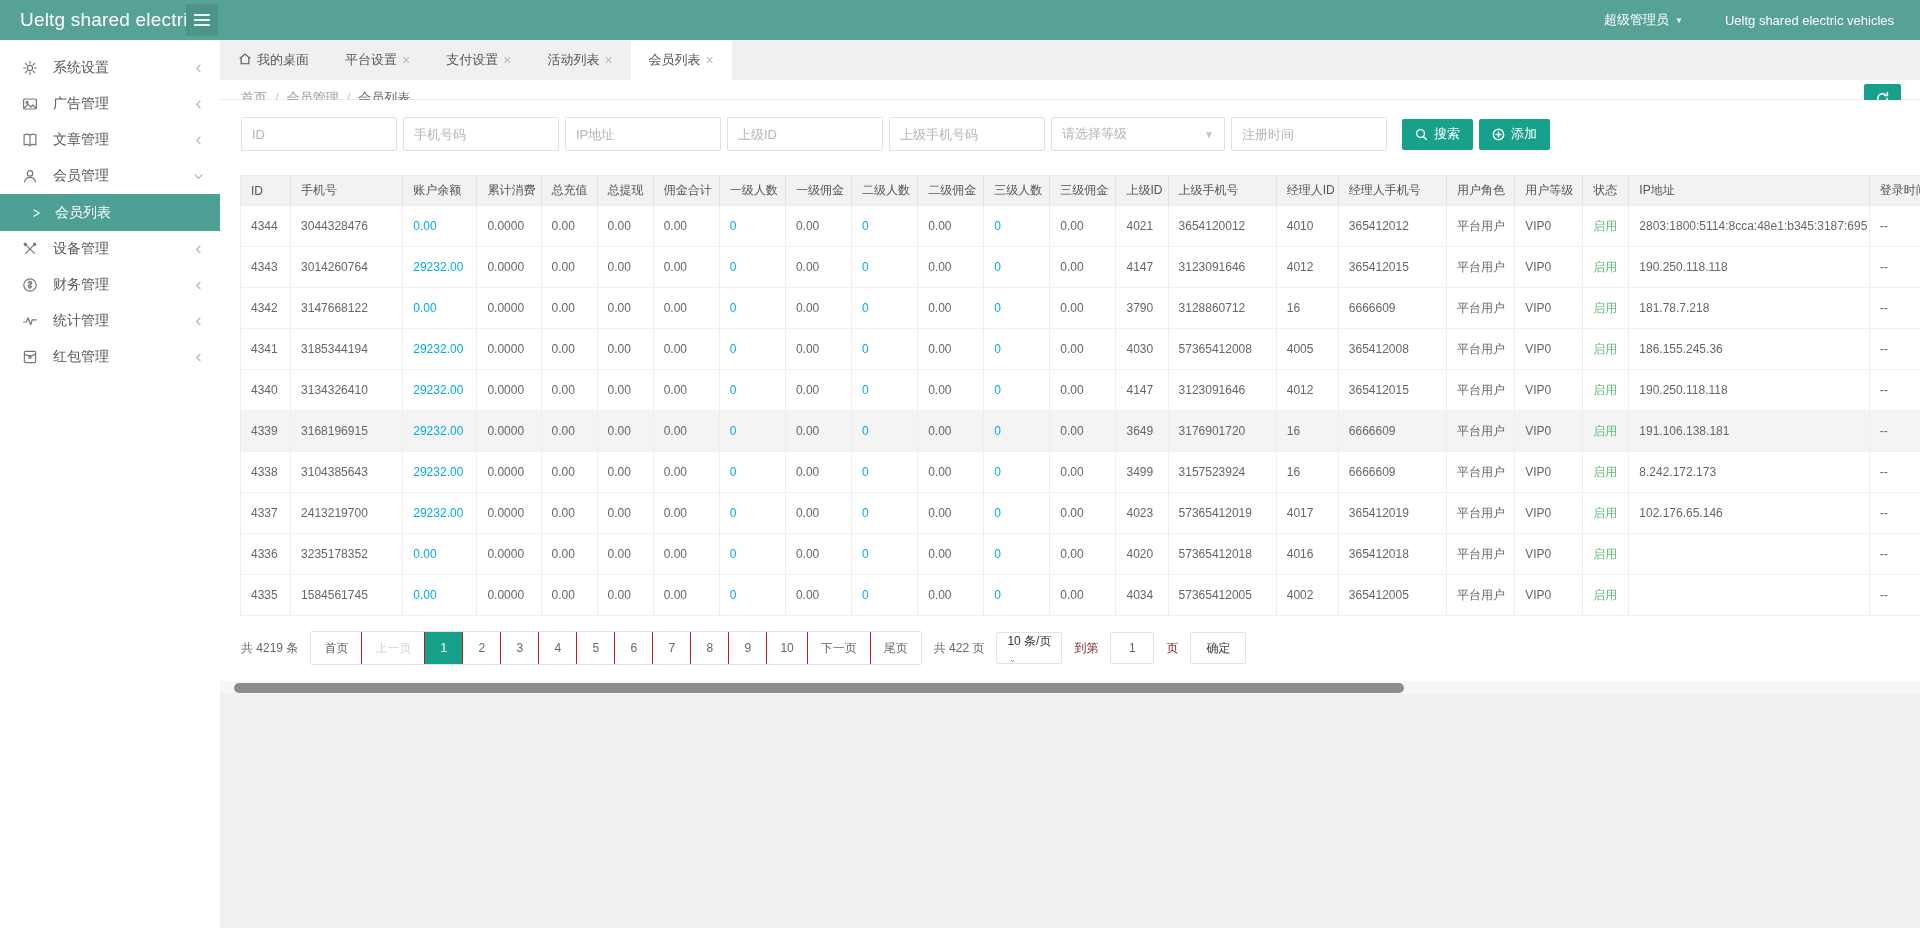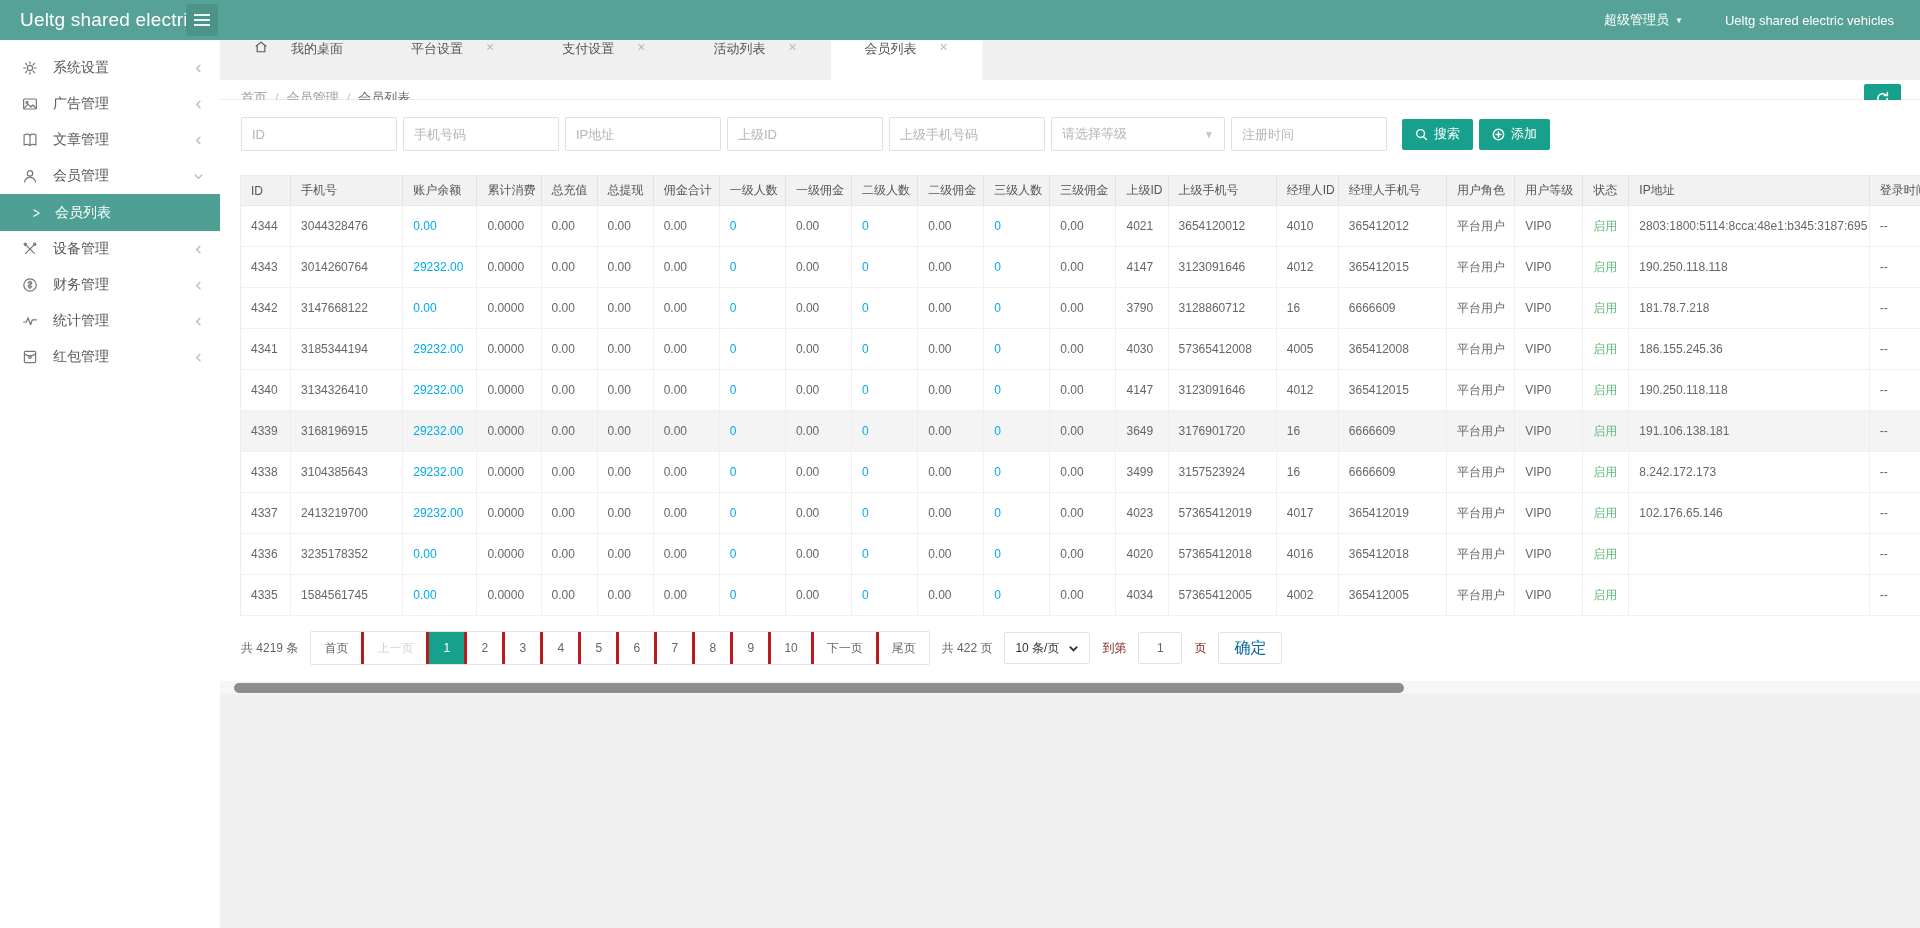"我的桌面" .tab { align-items: flex-start -> center; gap: 23px -> 5px; padding: 0 34px -> 0 18px }
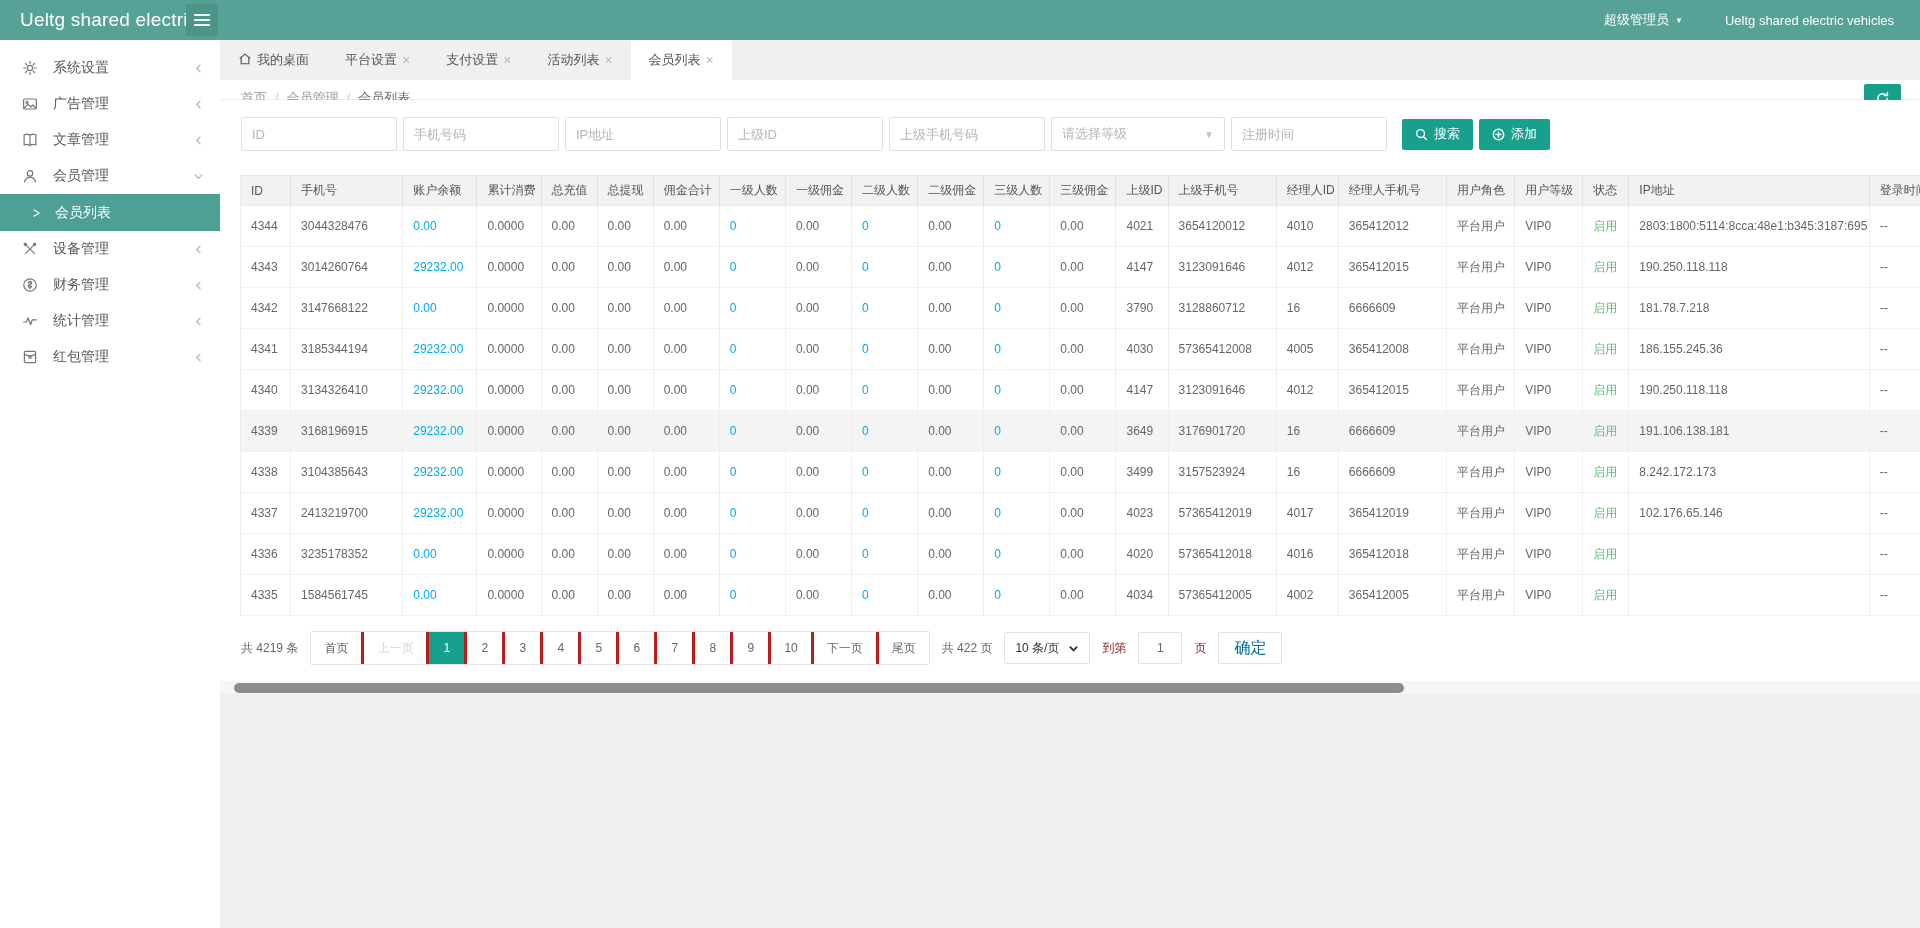"上一页" .pcell { border-left: 3px solid #b91c1c -> 1px solid #b91c1c }
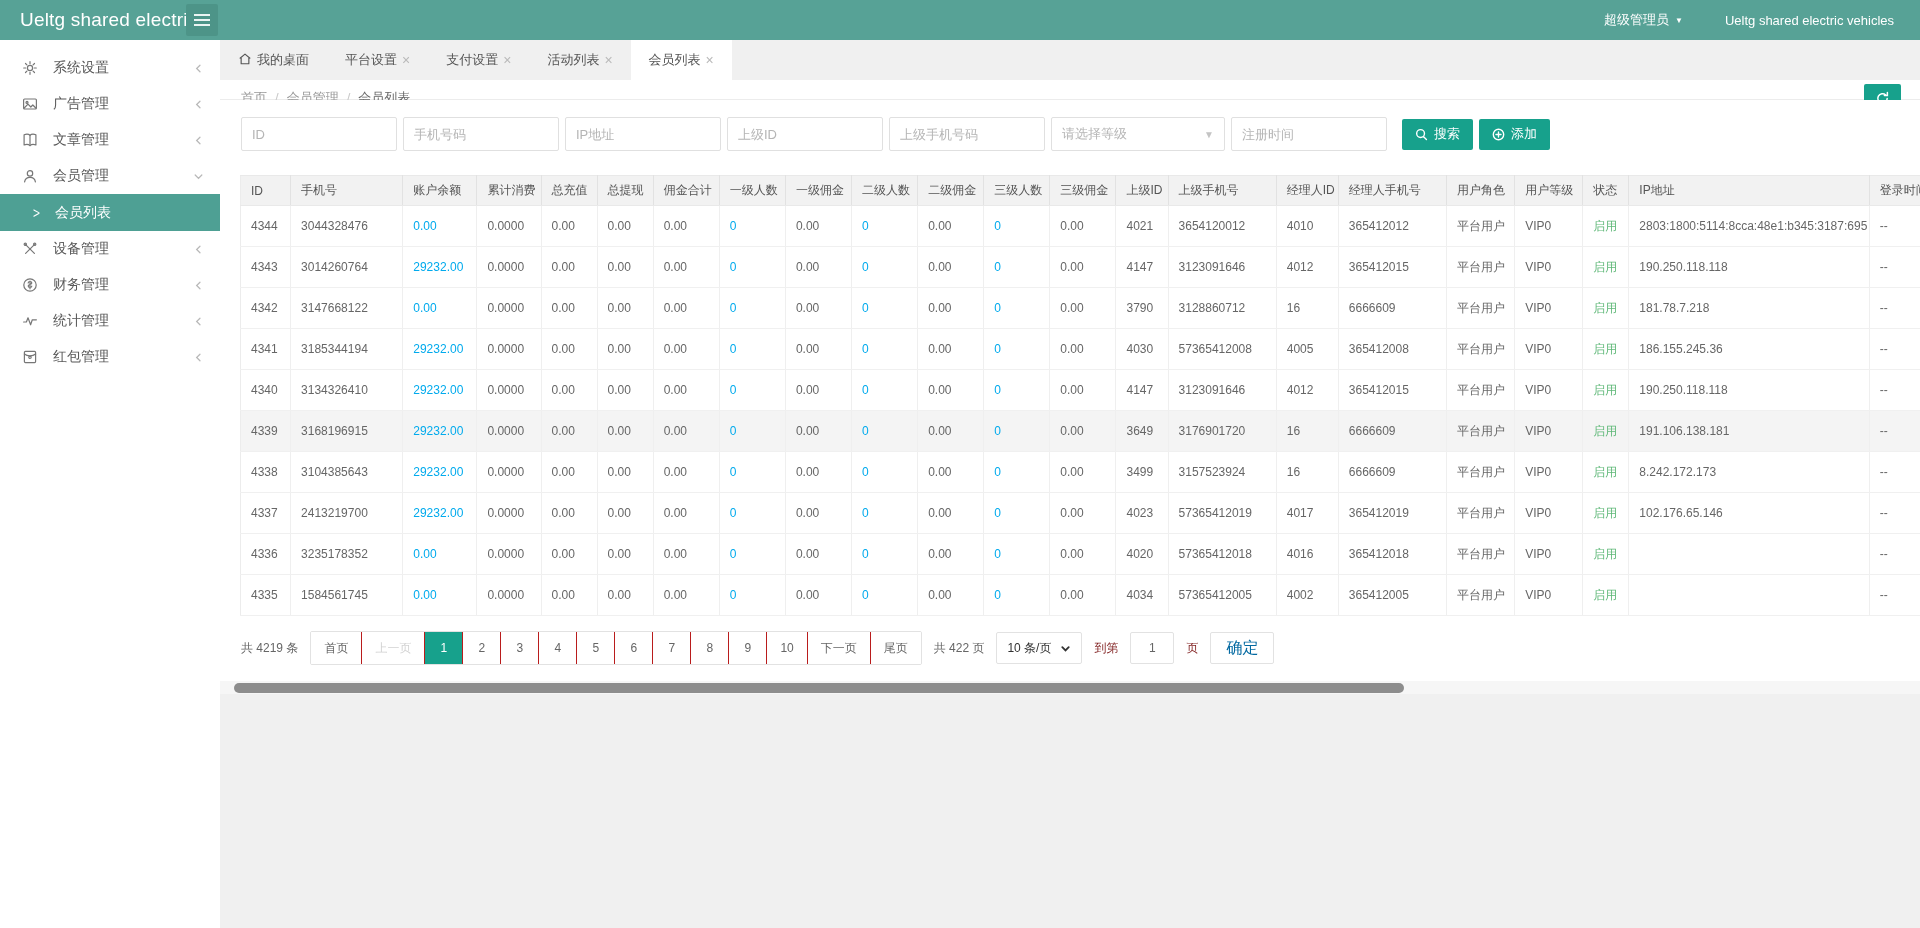"10 条/页" .per-select { align-items: center -> none; flex-direction: none -> column }
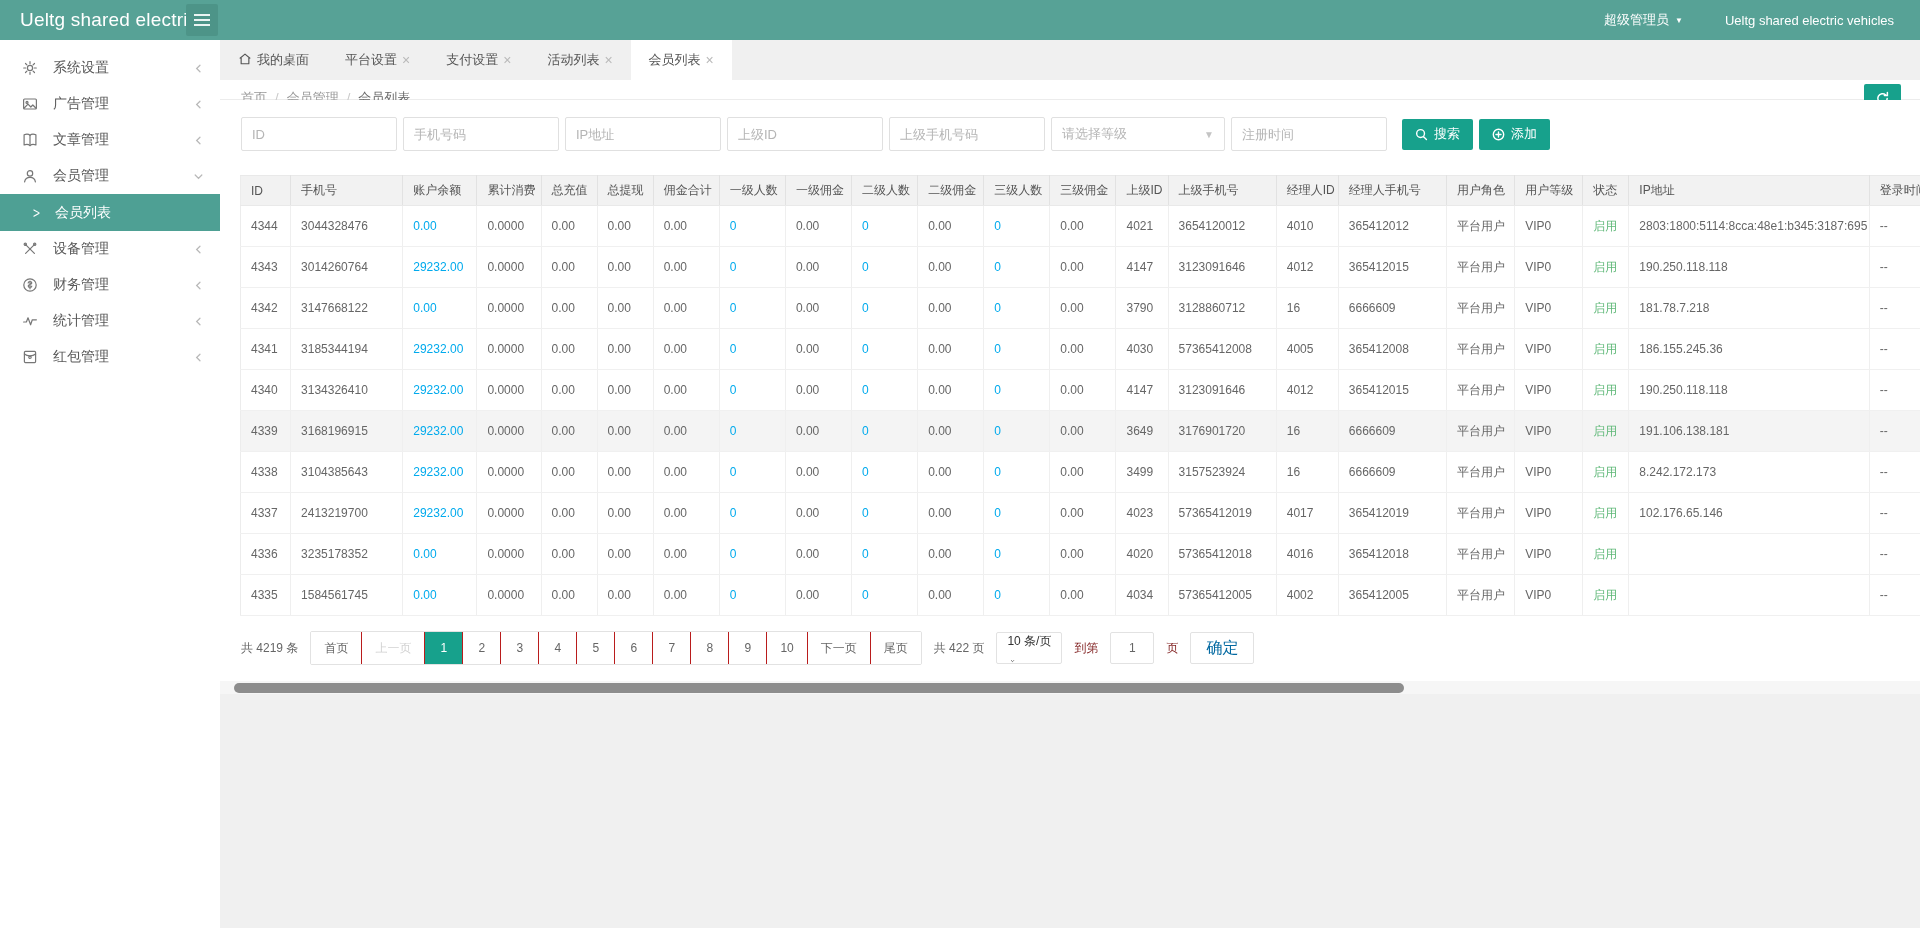"确定" .confirm-btn { color: #0369a1 -> #404040; font-size: 16px -> 12px }
